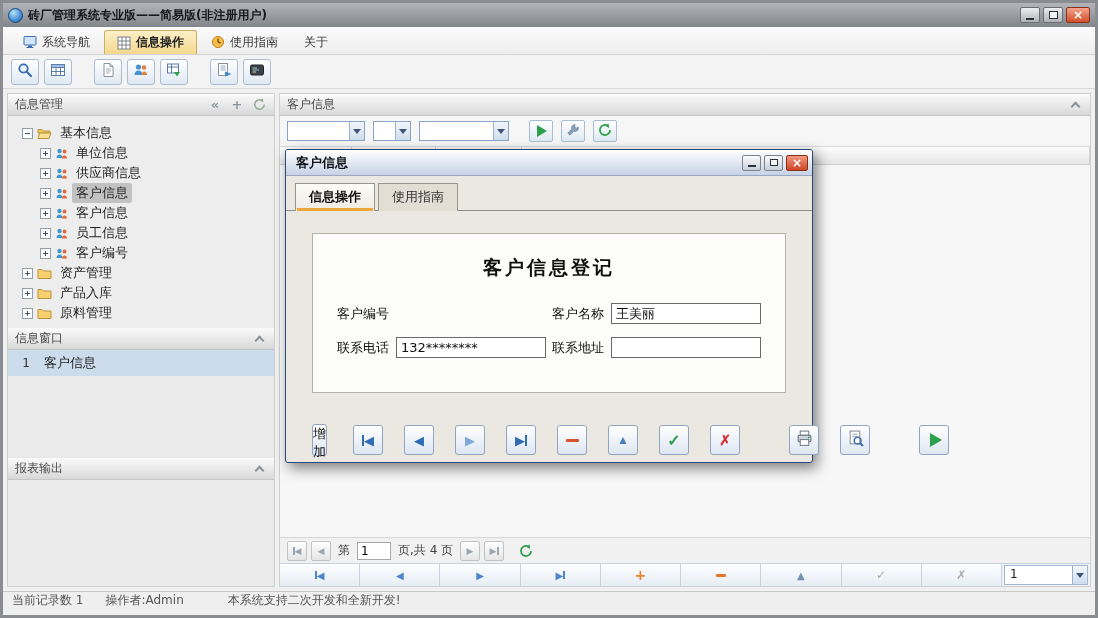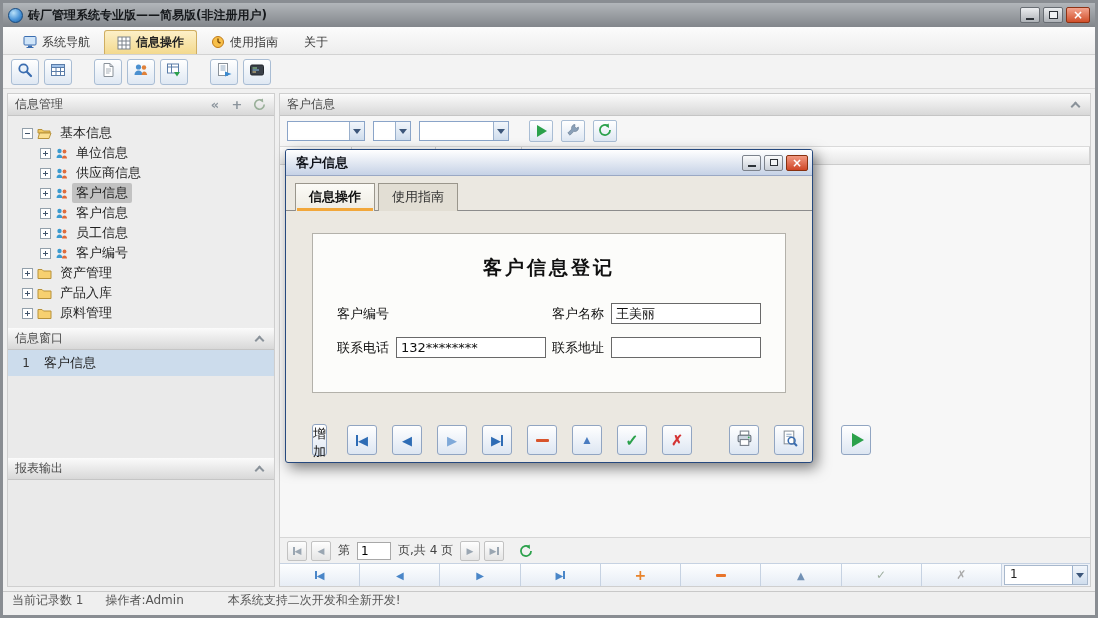"增加" .dlg-buttonbar { gap: 15px -> 21px }
